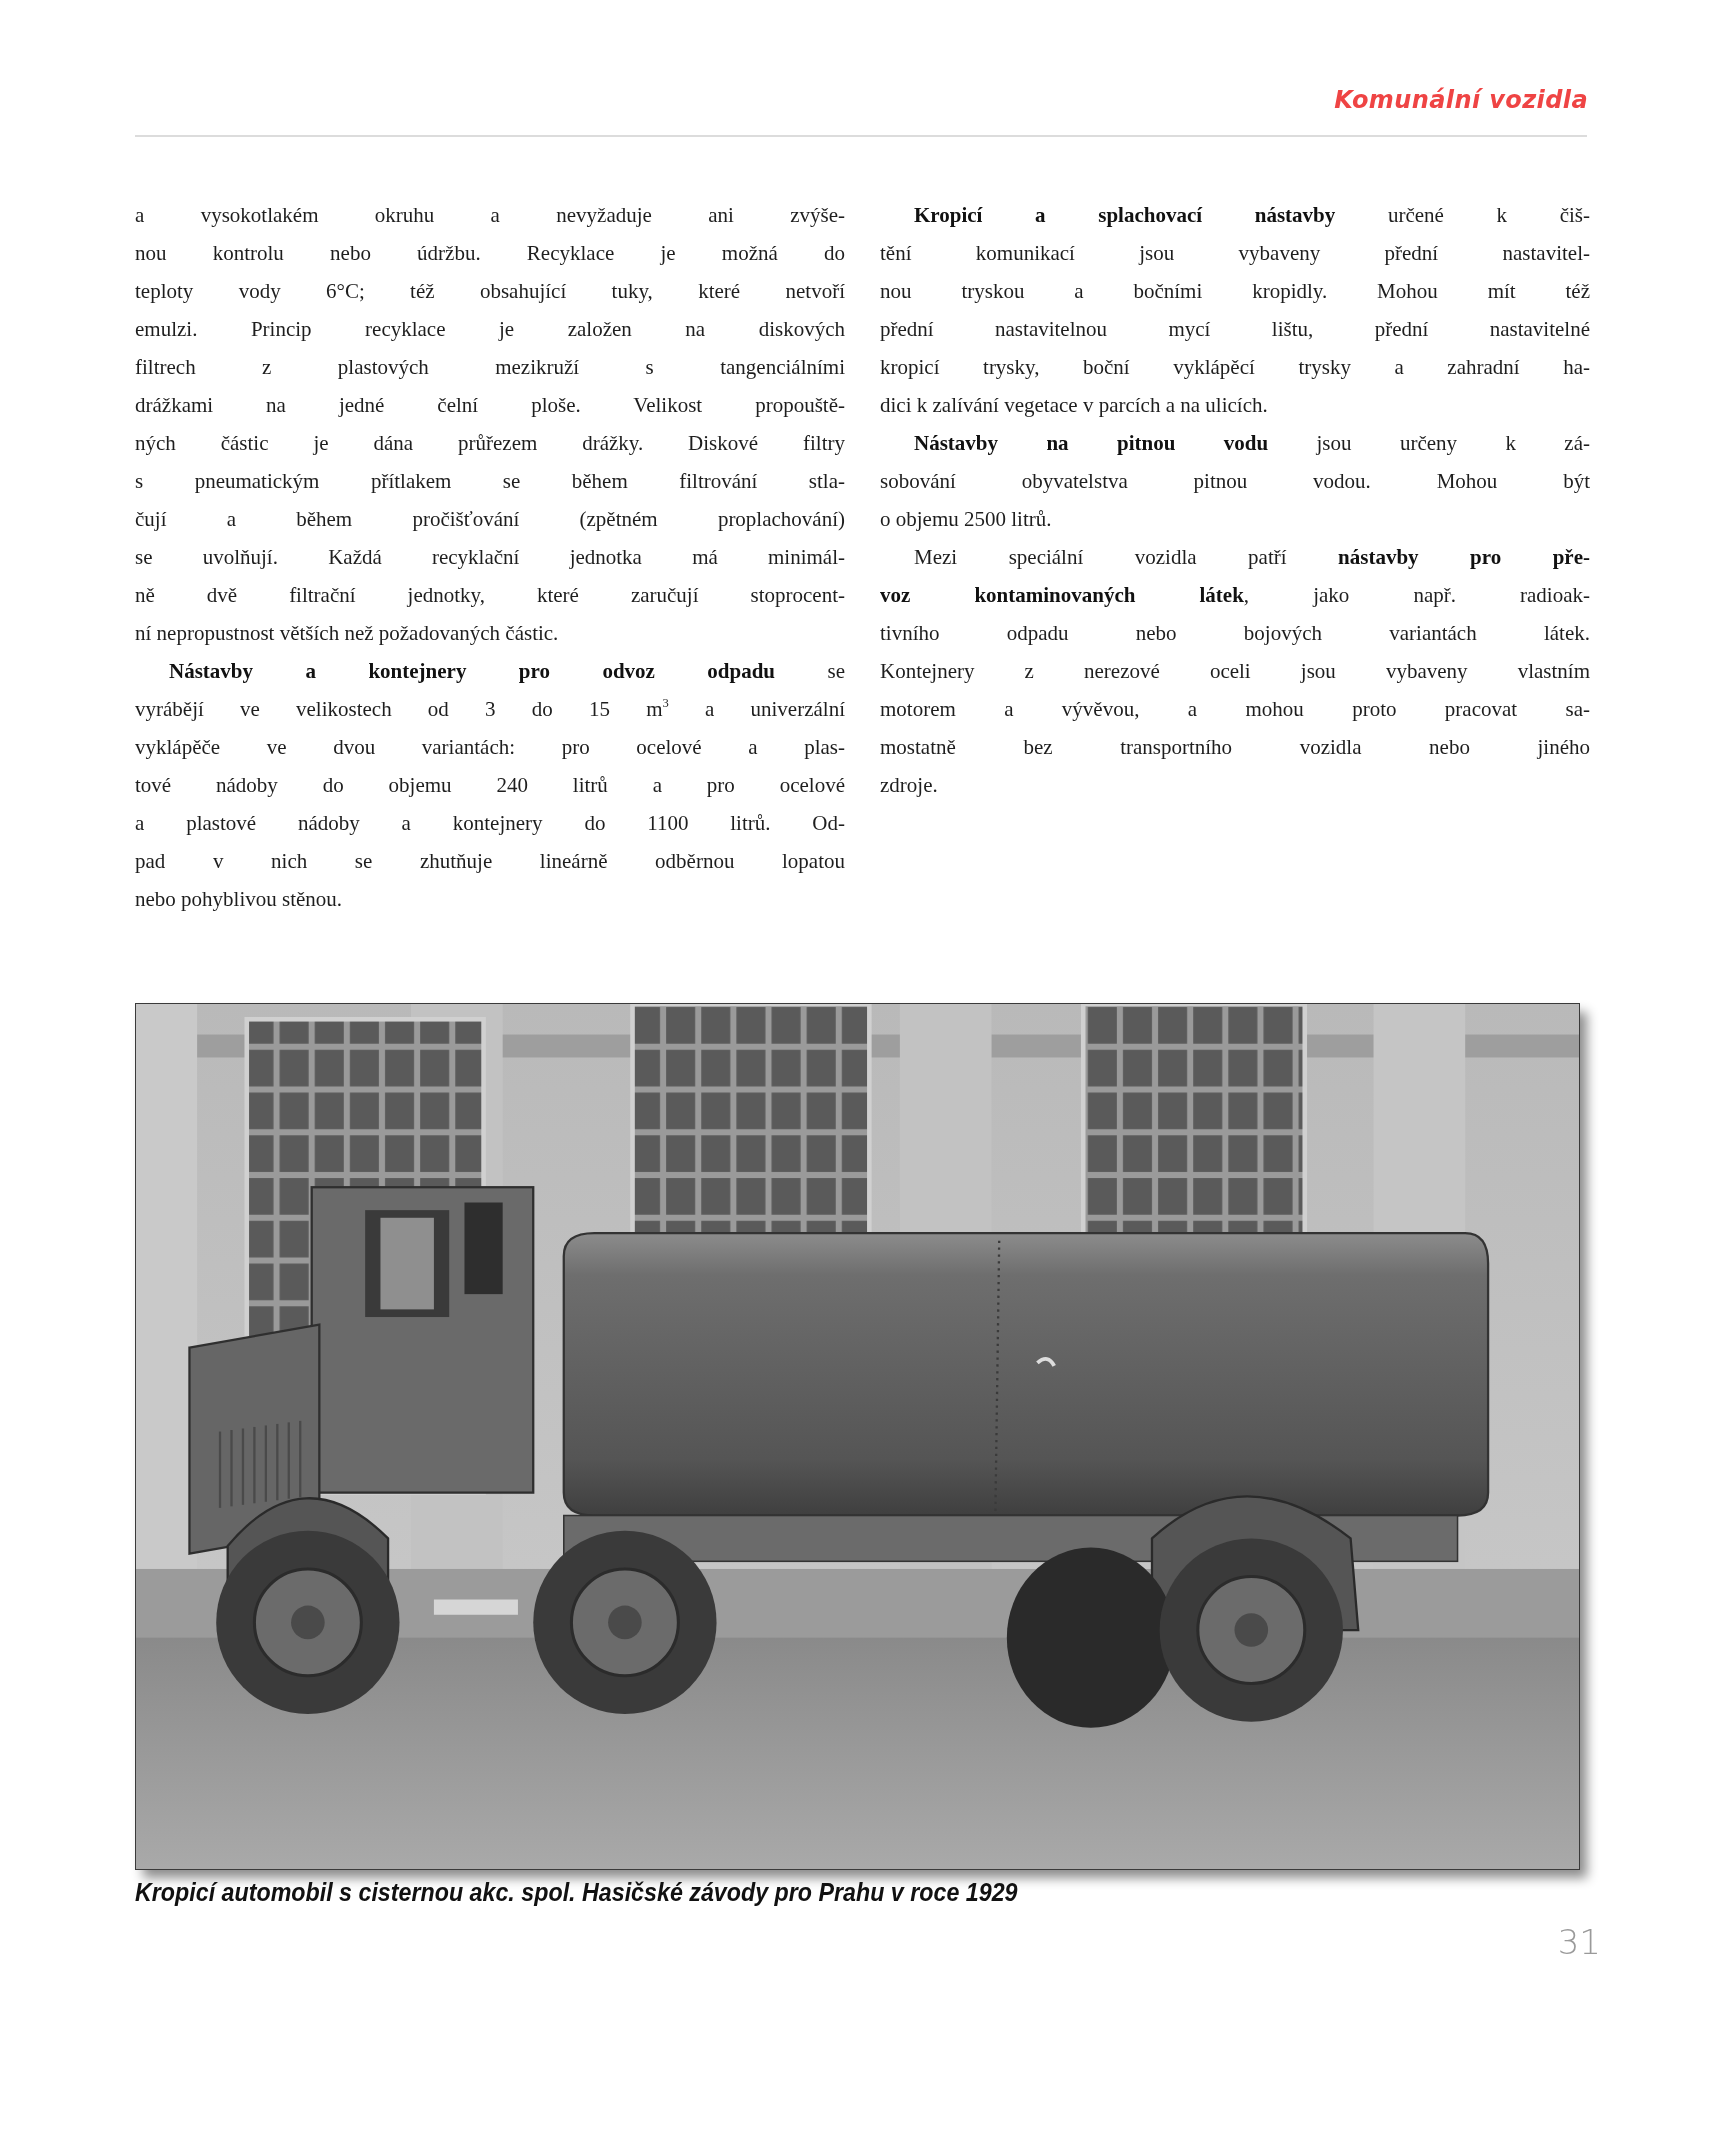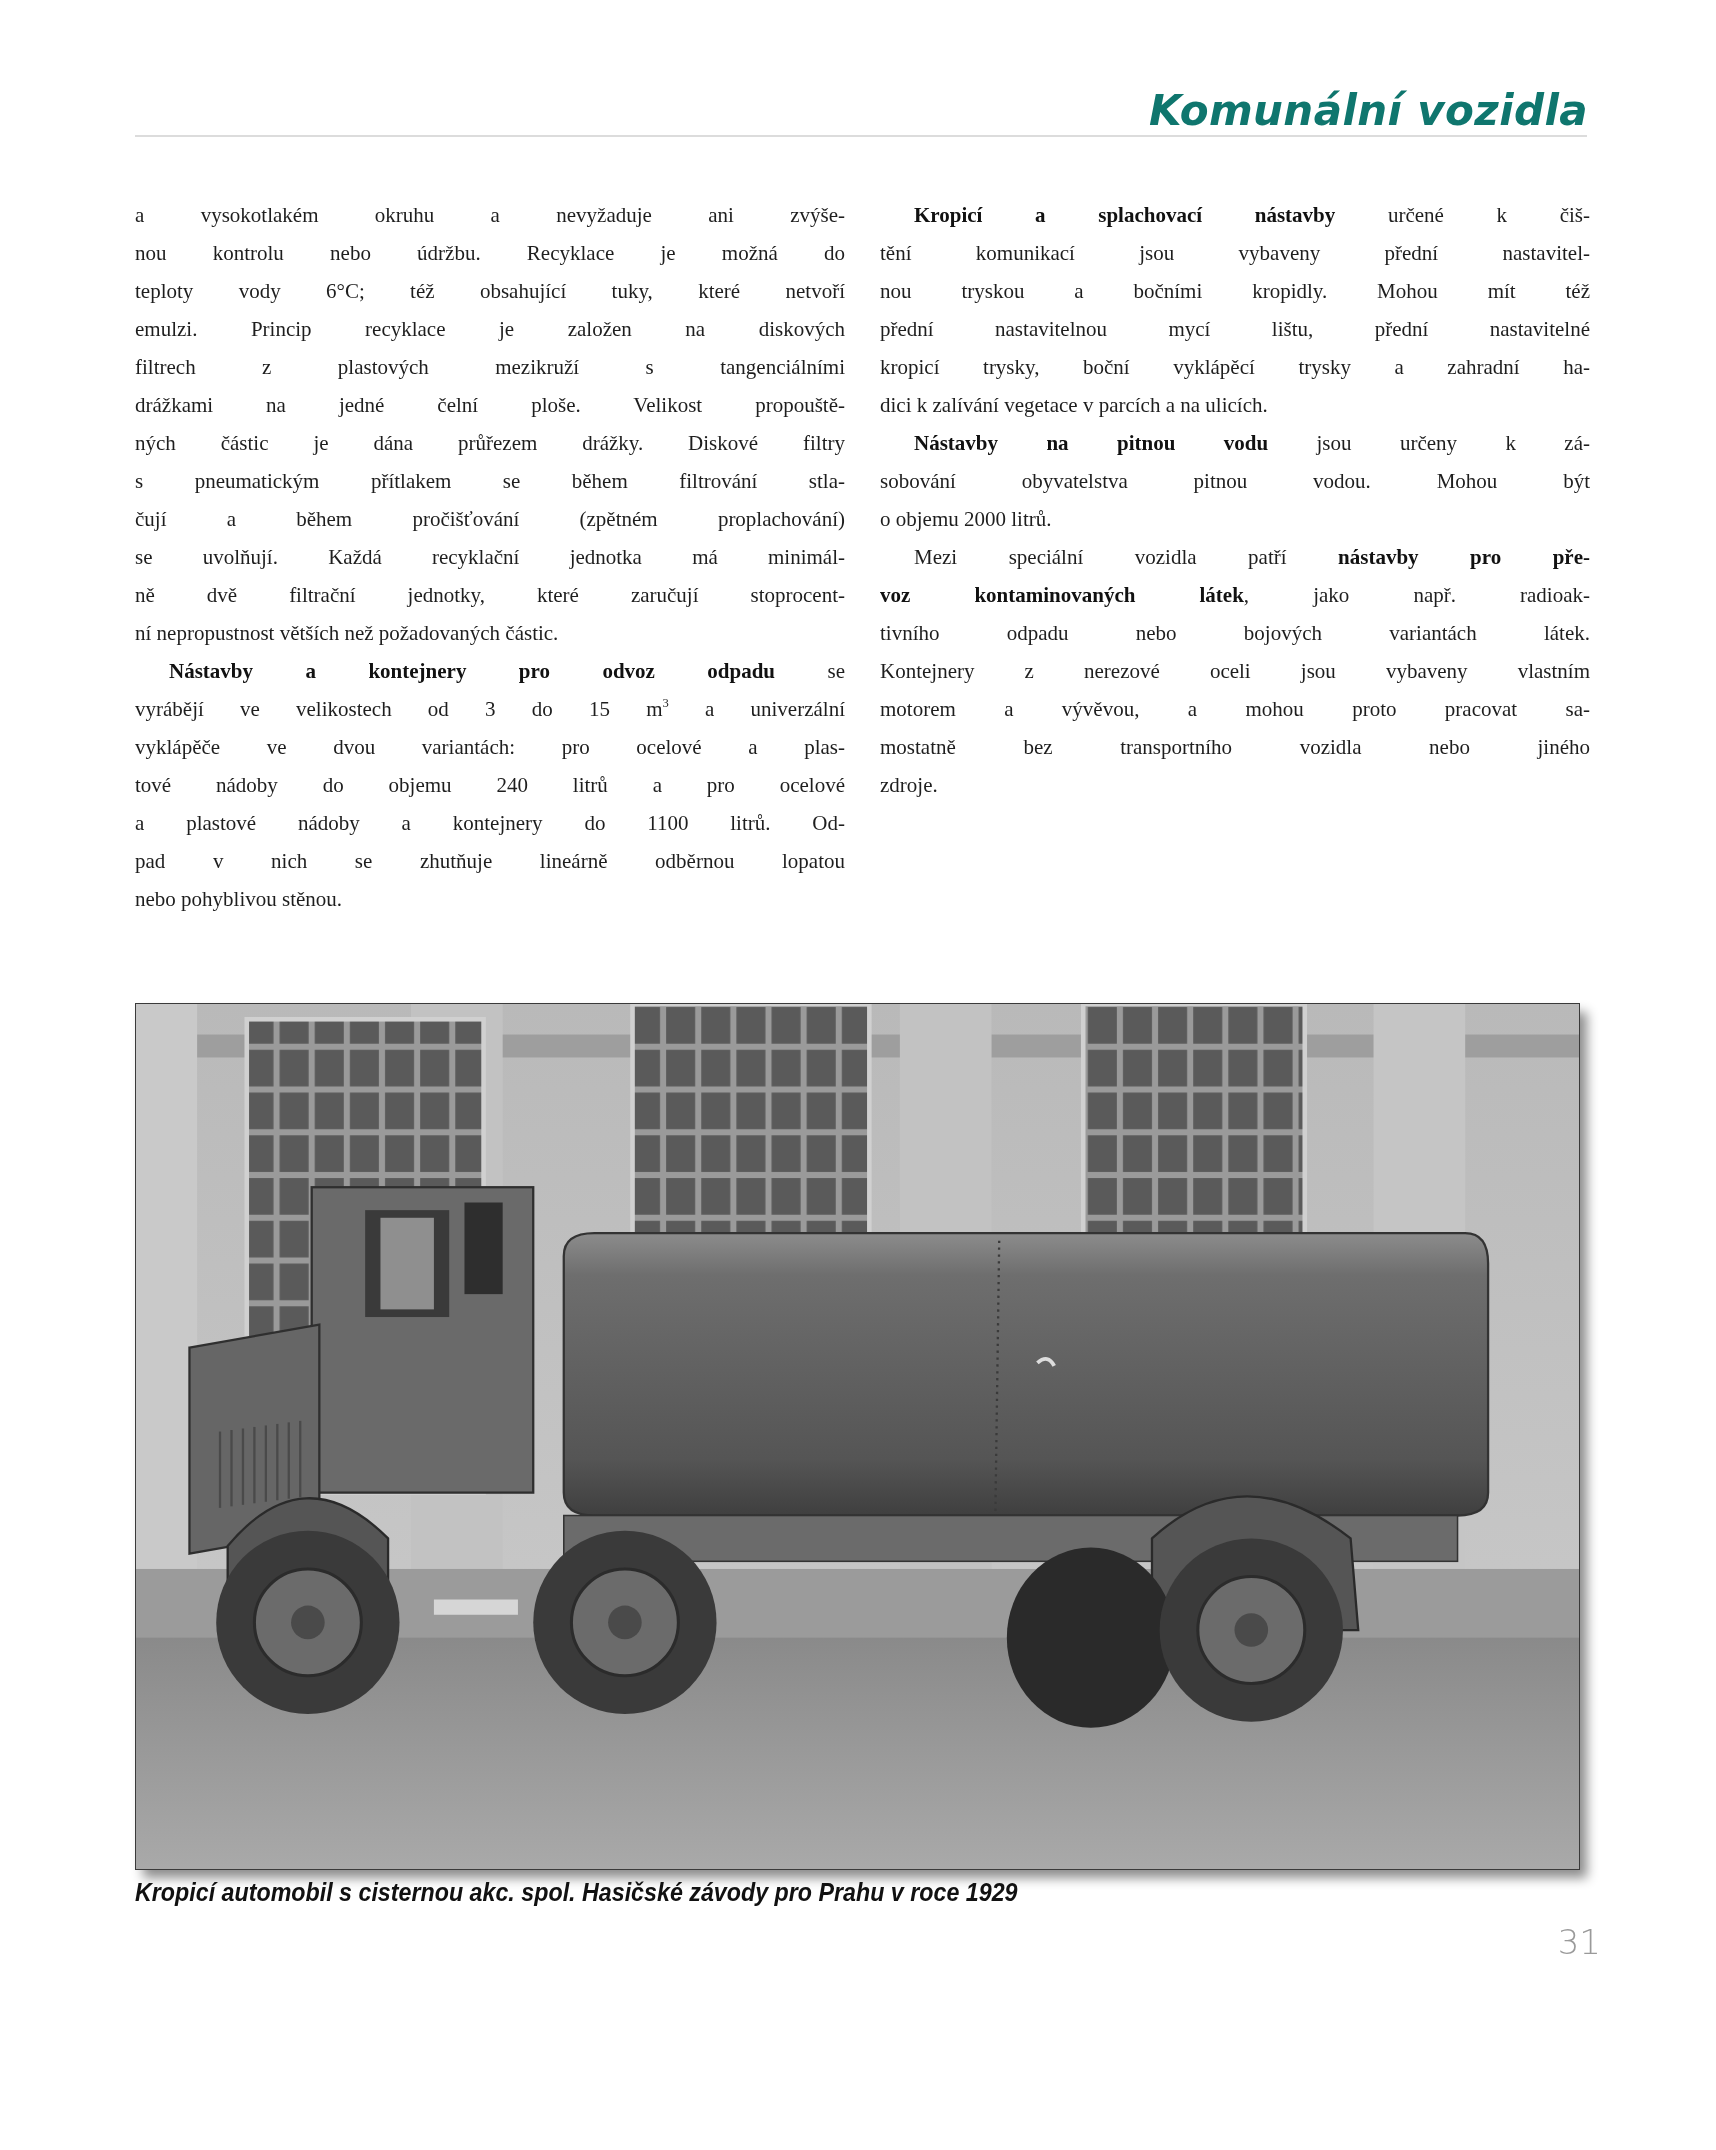"Komunální vozidla" .running-head { color: #0f766e -> #ef4444; font-size: 42px -> 24px }
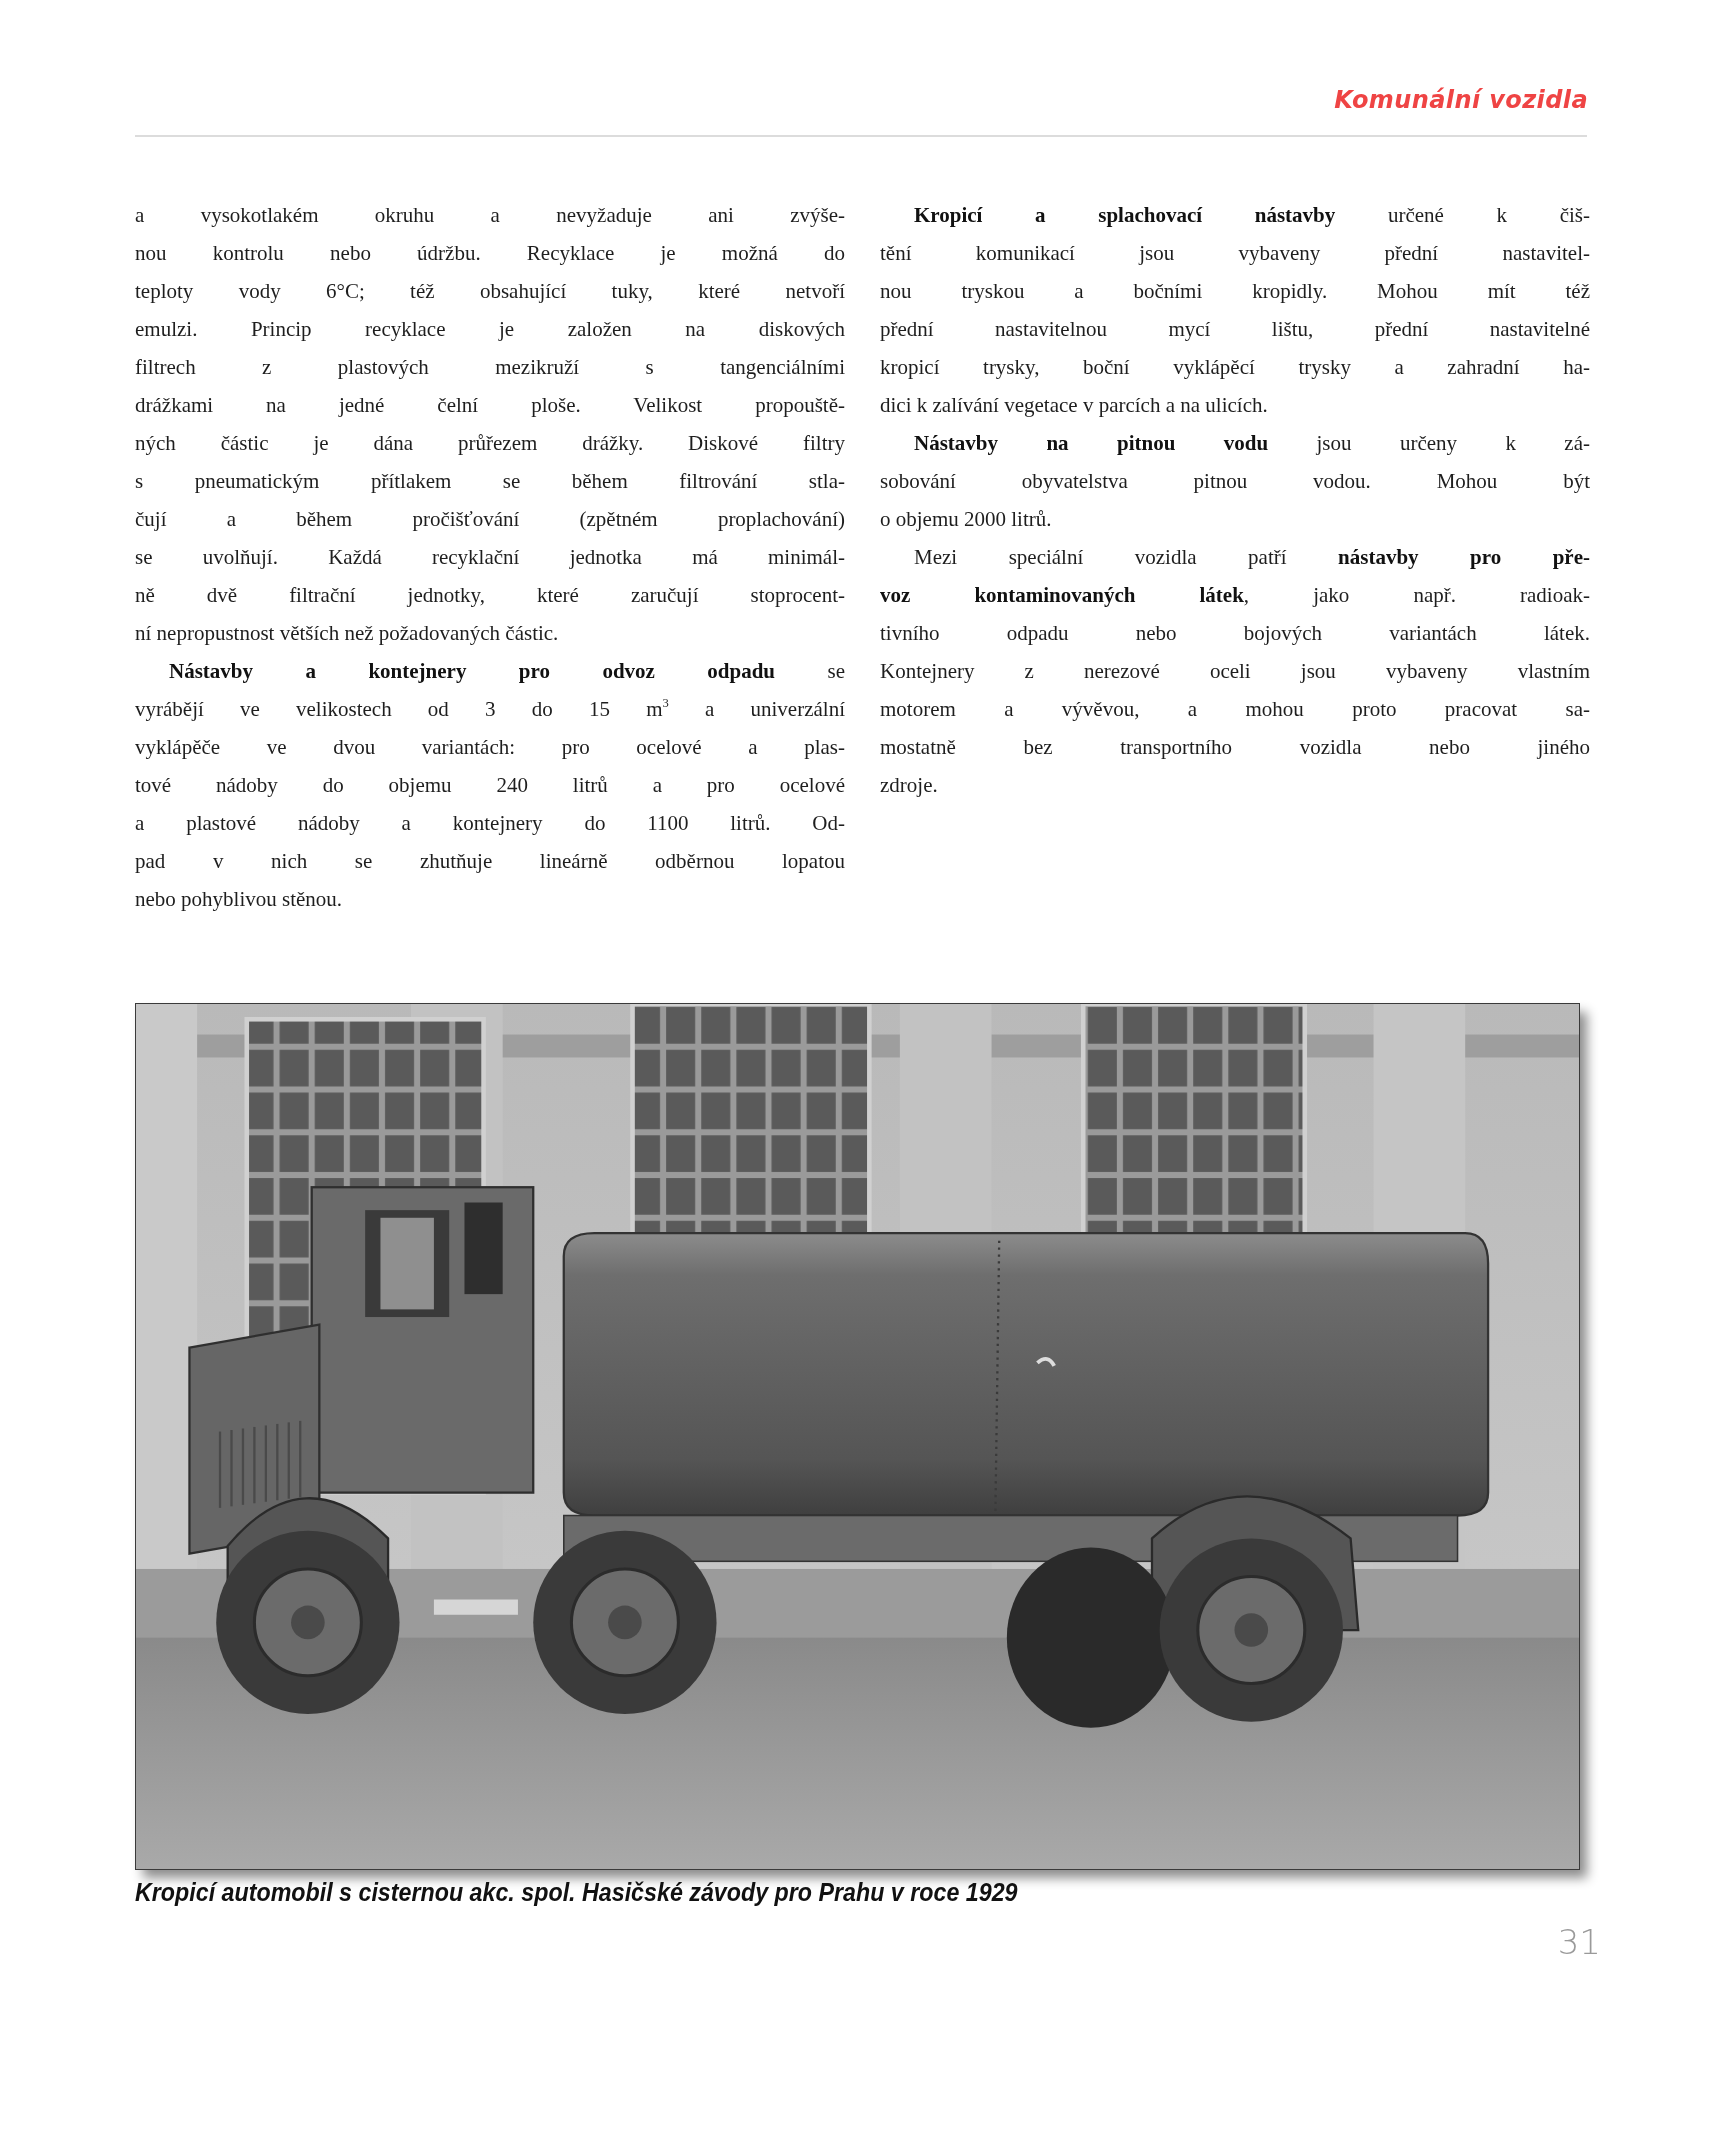"o objemu 2000 litrů." span.line { text: 2000 -> 2500 }
